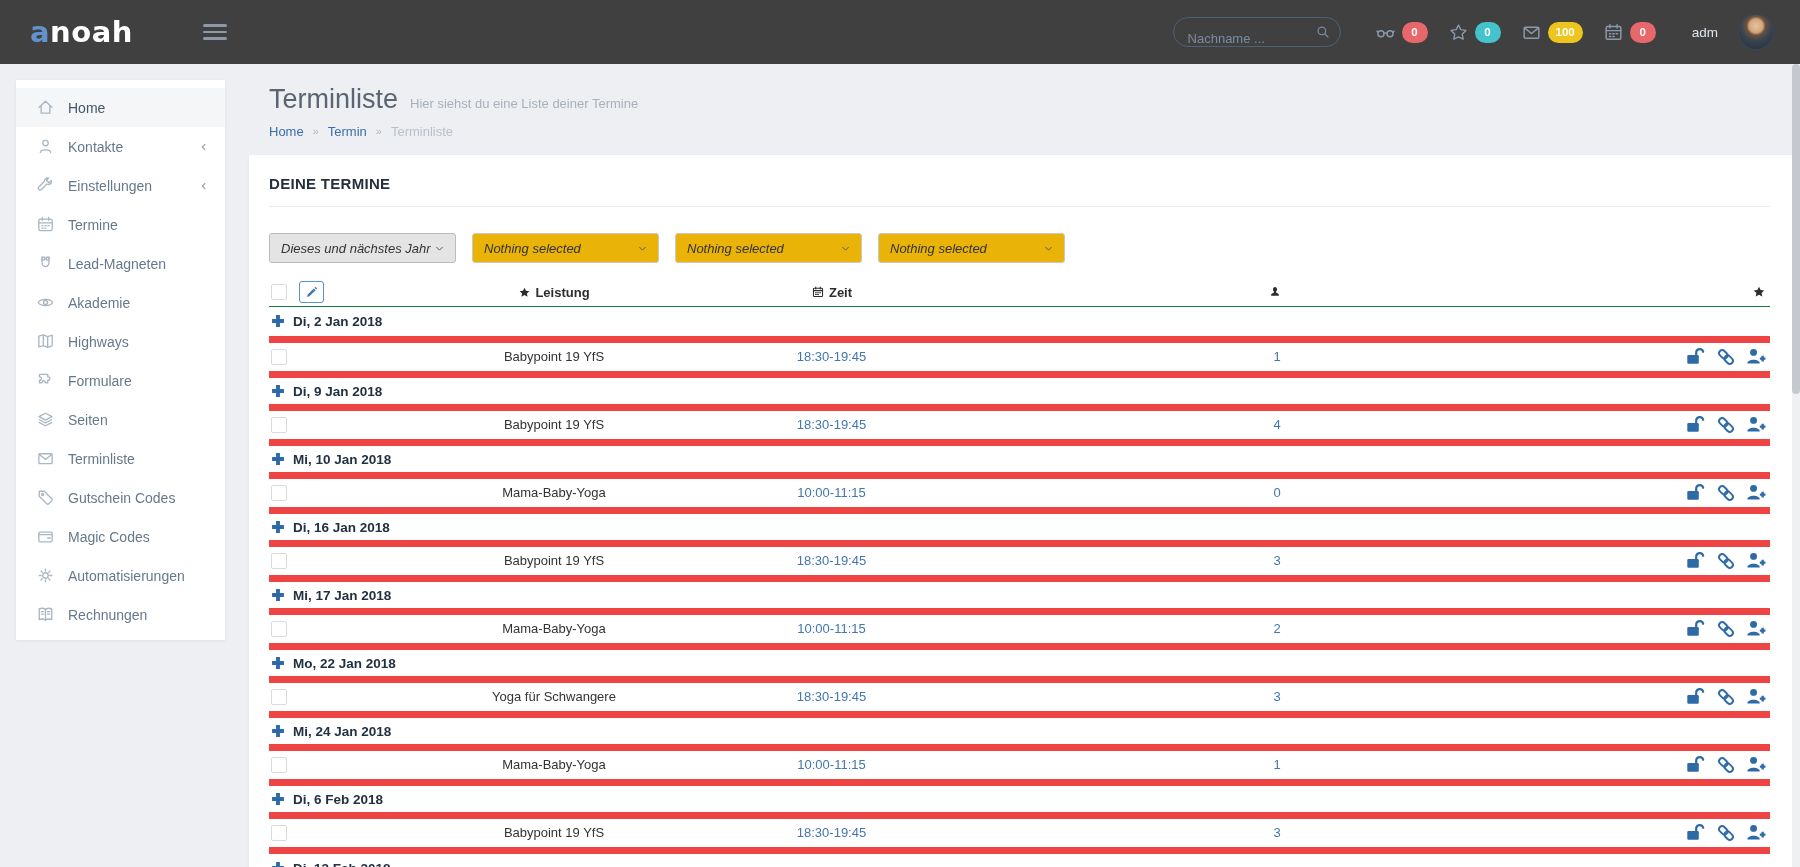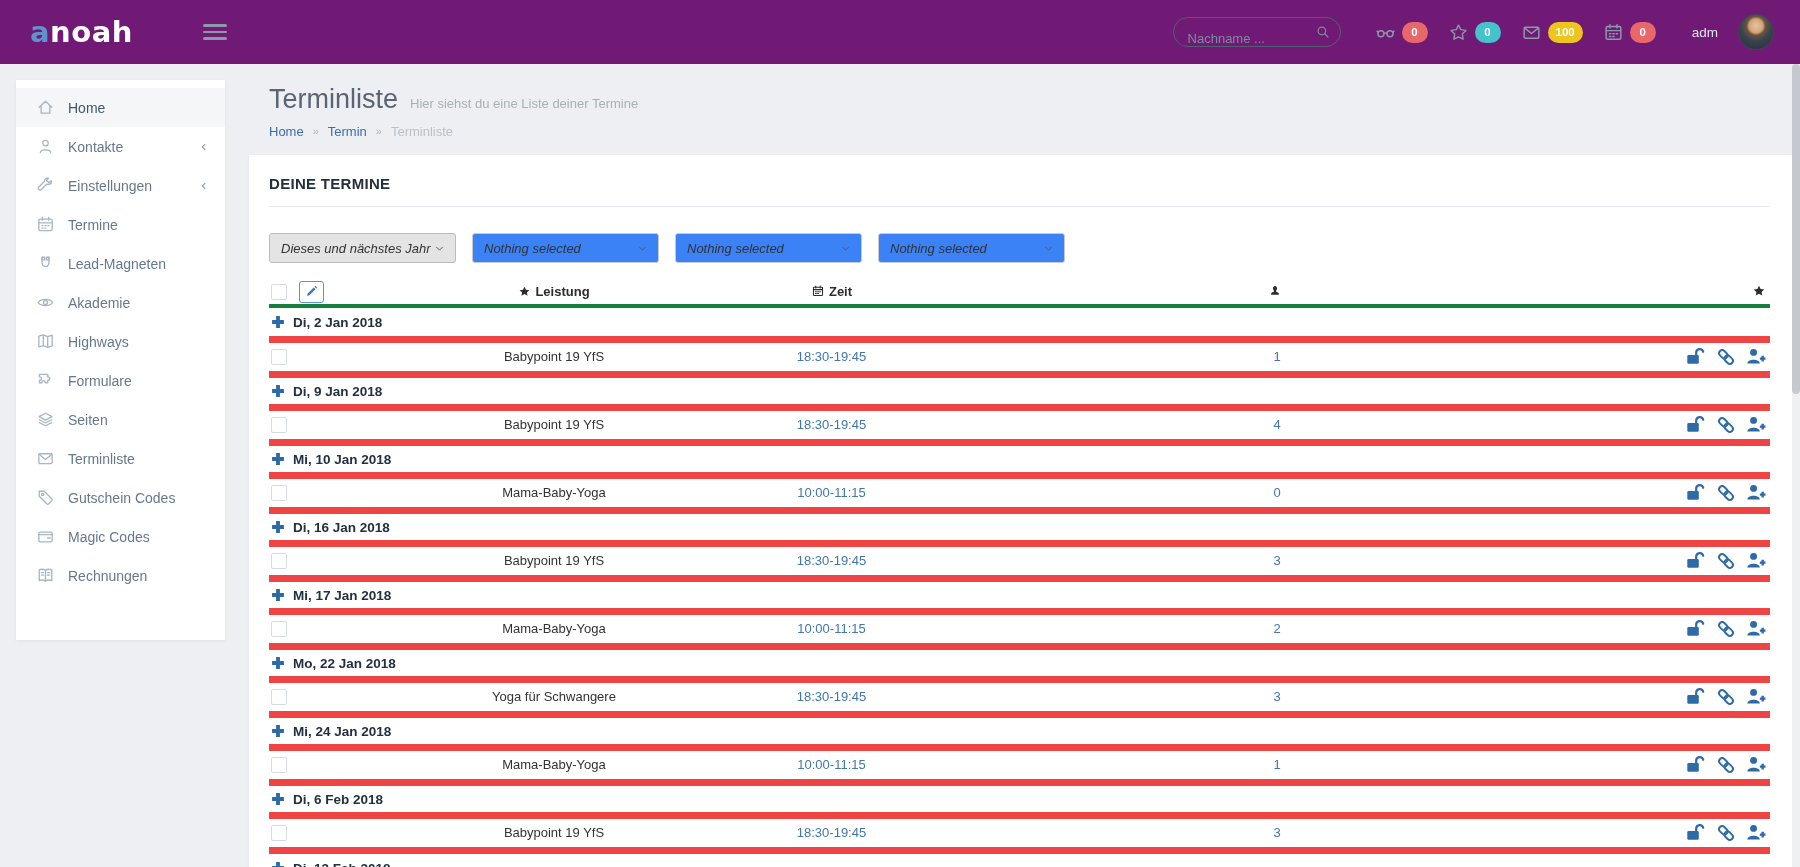"anoah" .topbar { background: #701a75 -> #404040 }
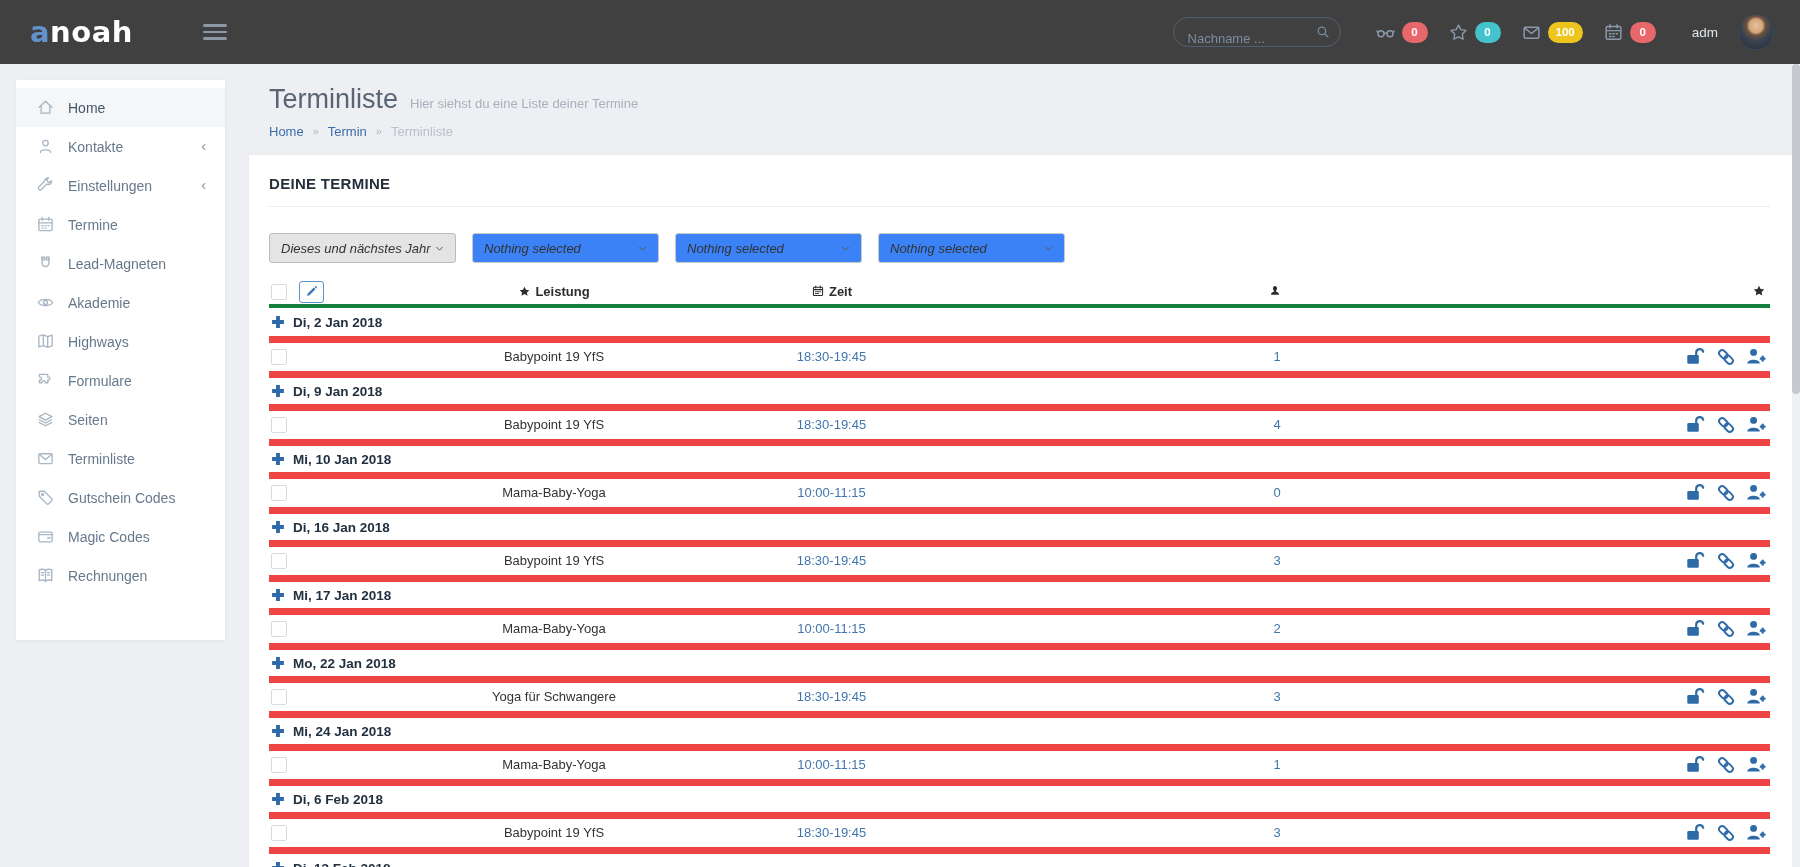"Nothing selected" .filter { background: #3b82f6 -> #eab308 }
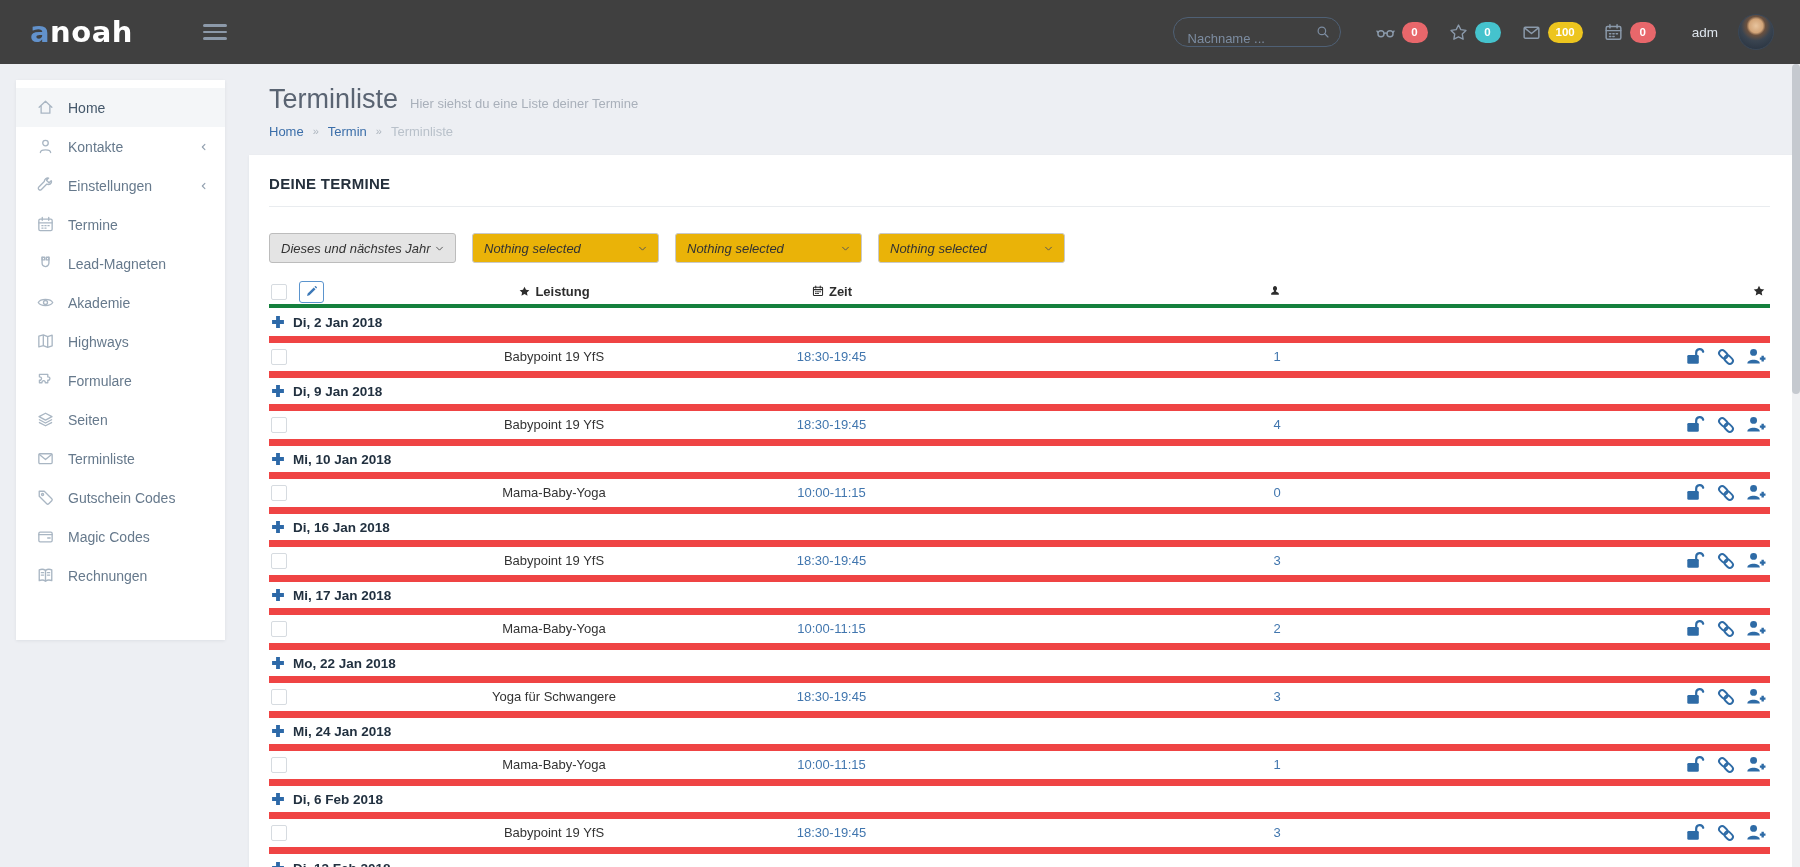"Leistung" thead tr { border-bottom: 4px solid #15803d -> 1px solid #15803d }
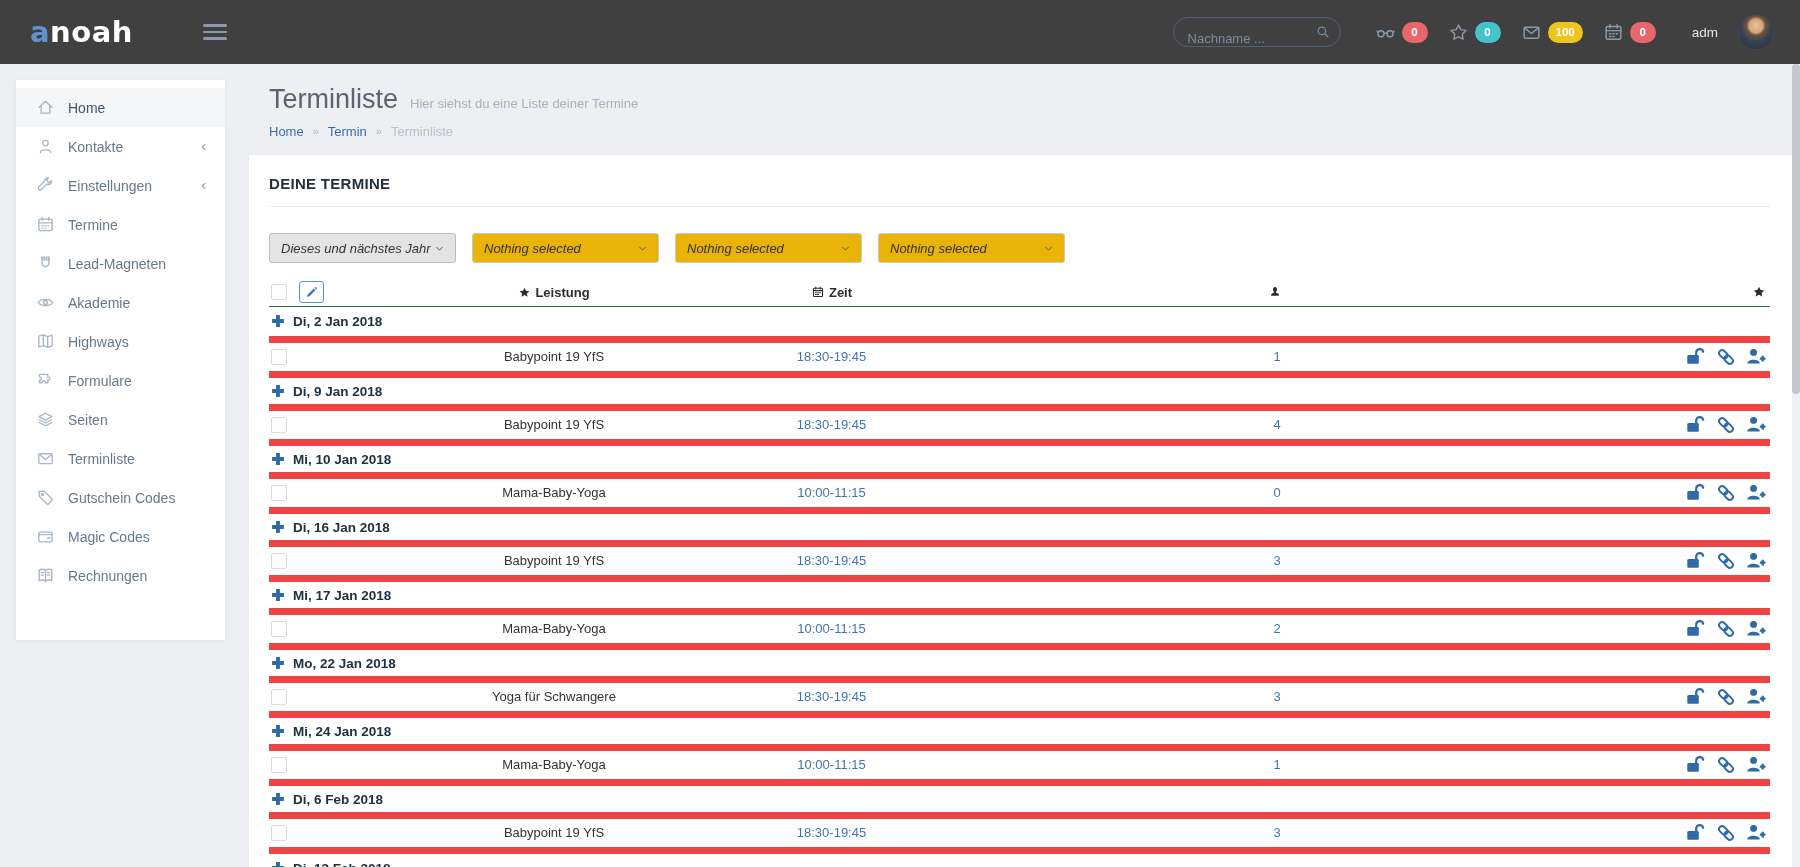"Automatisierungen" div.side-item { html: none -> <div> <span> <svg> <circle></circle> <path></path> </svg> </span> <span>Automatisierungen</span> </div> }
